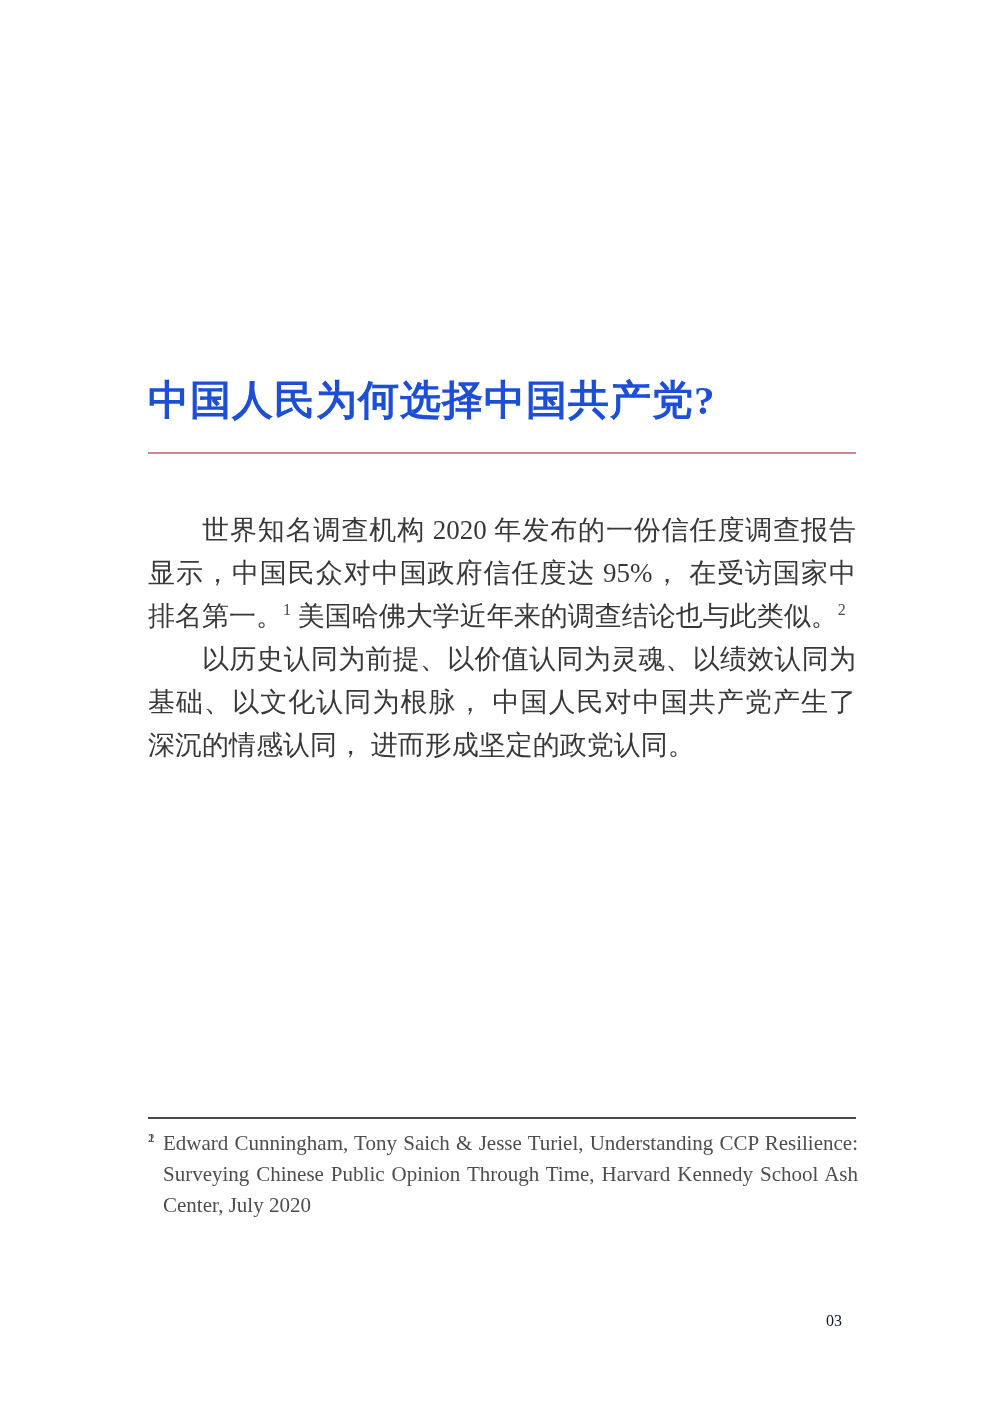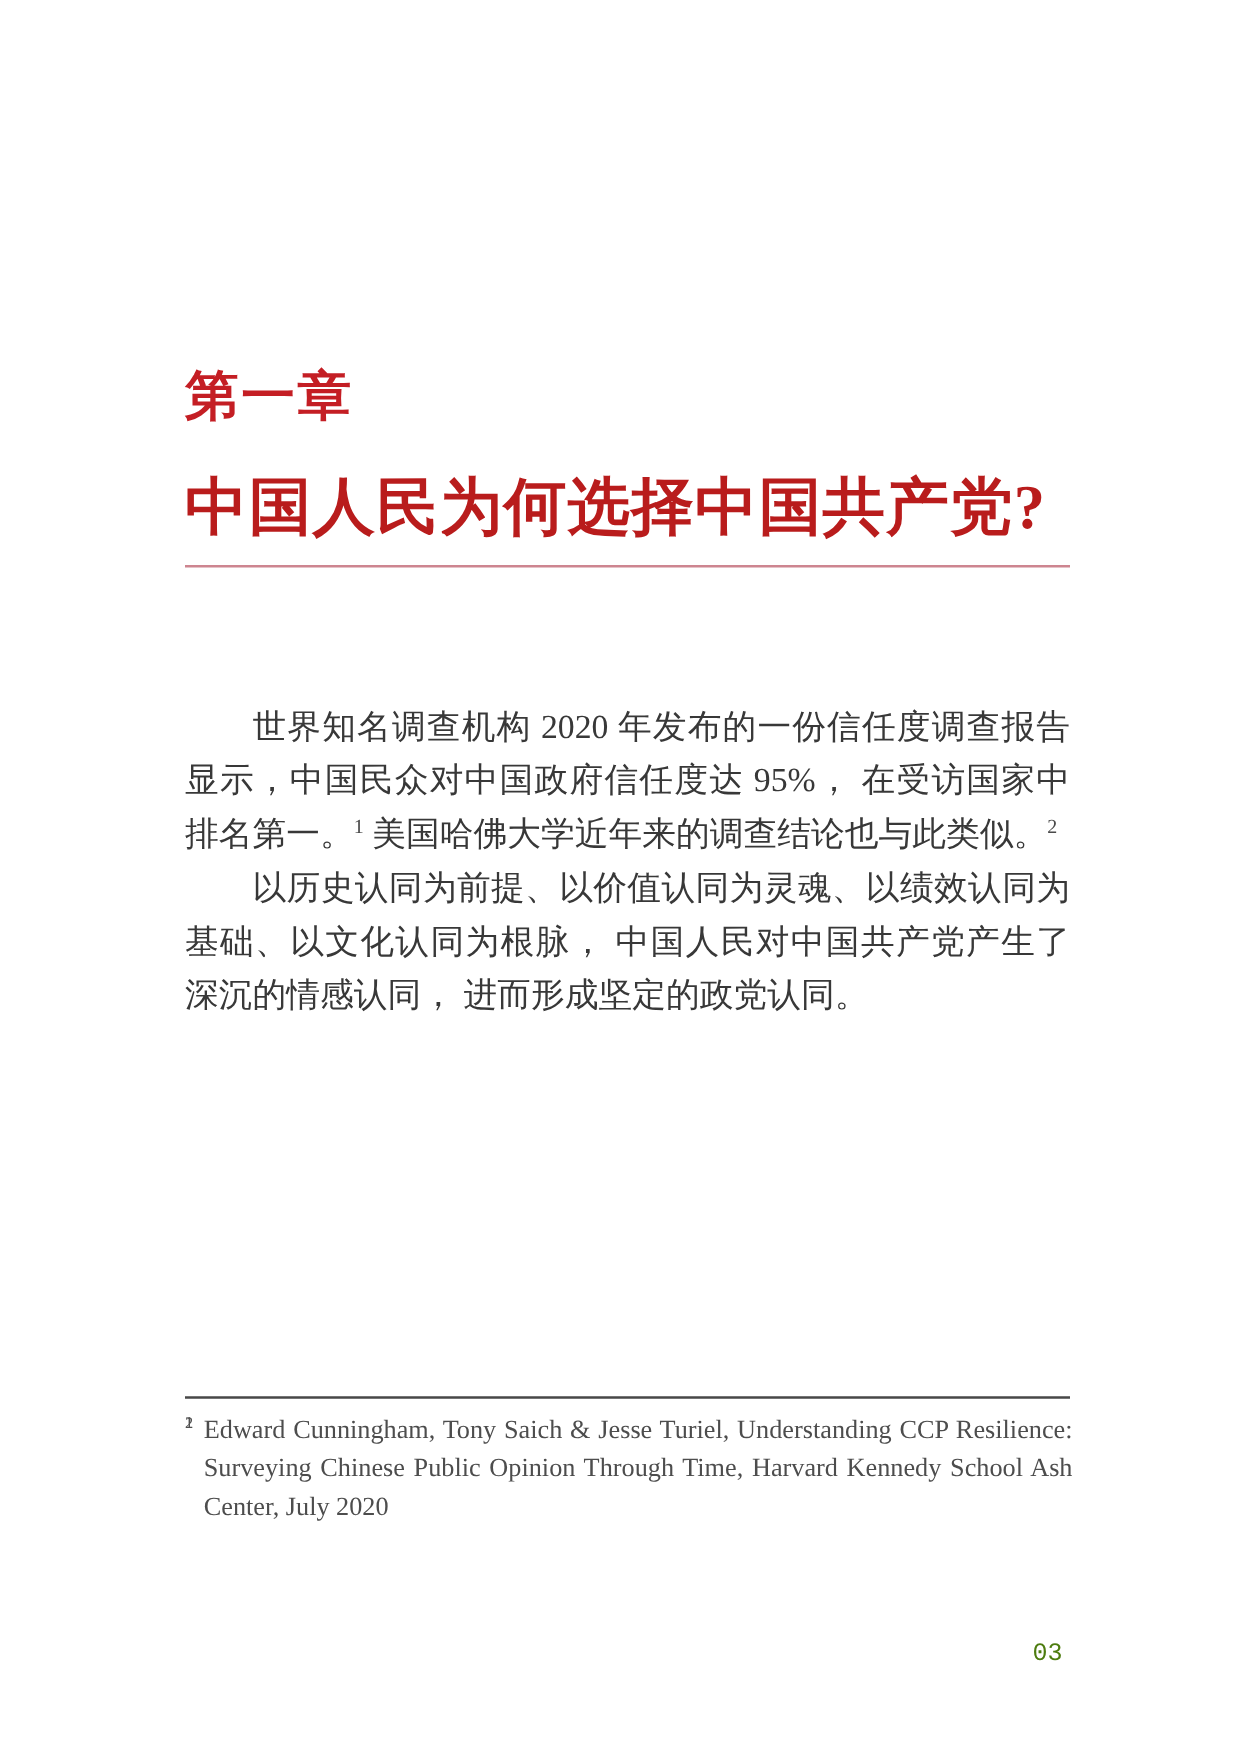"第一章" div.chapter-label { html: <div>第一章</div> -> none }
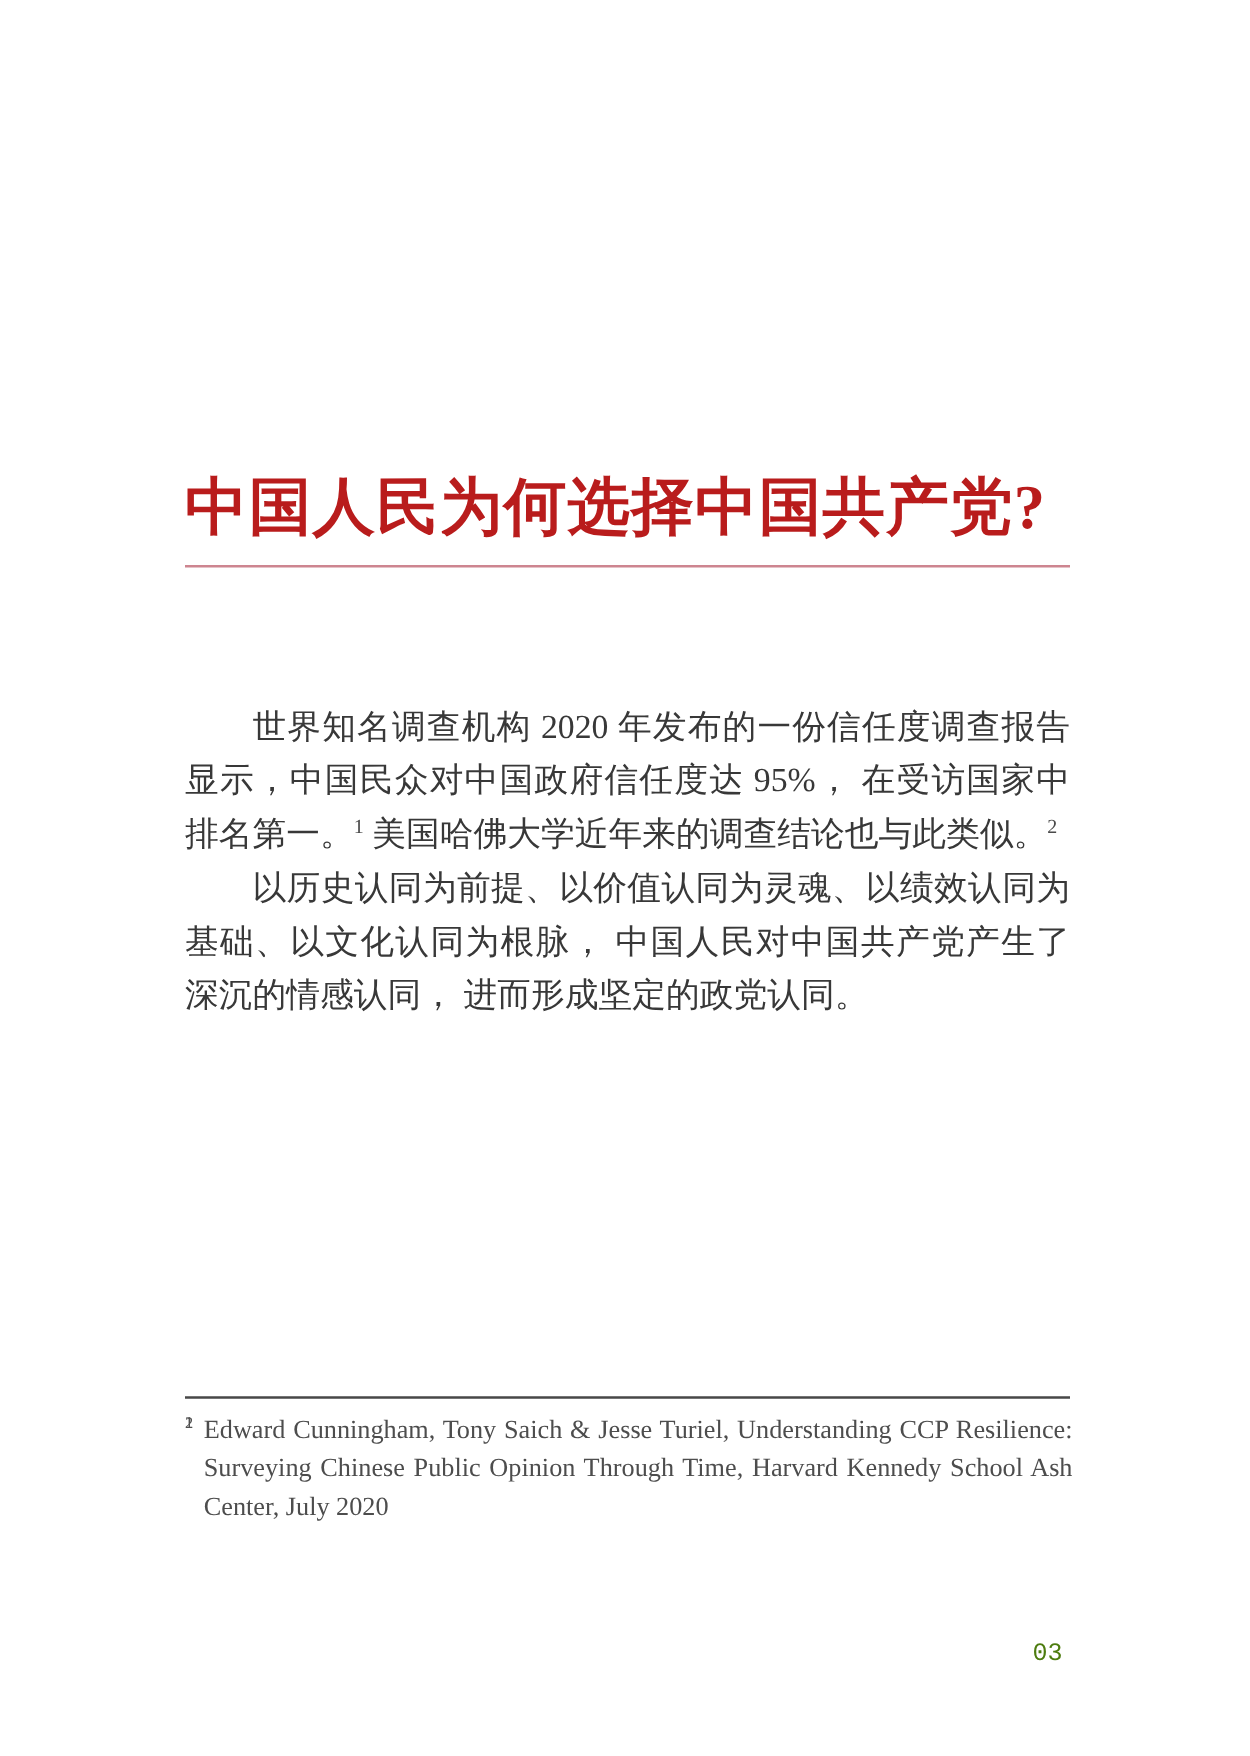"中国人民为何选择中国共产党?" .chapter-title { color: #b91c1c -> #1d4ed8; font-size: 50px -> 41px }
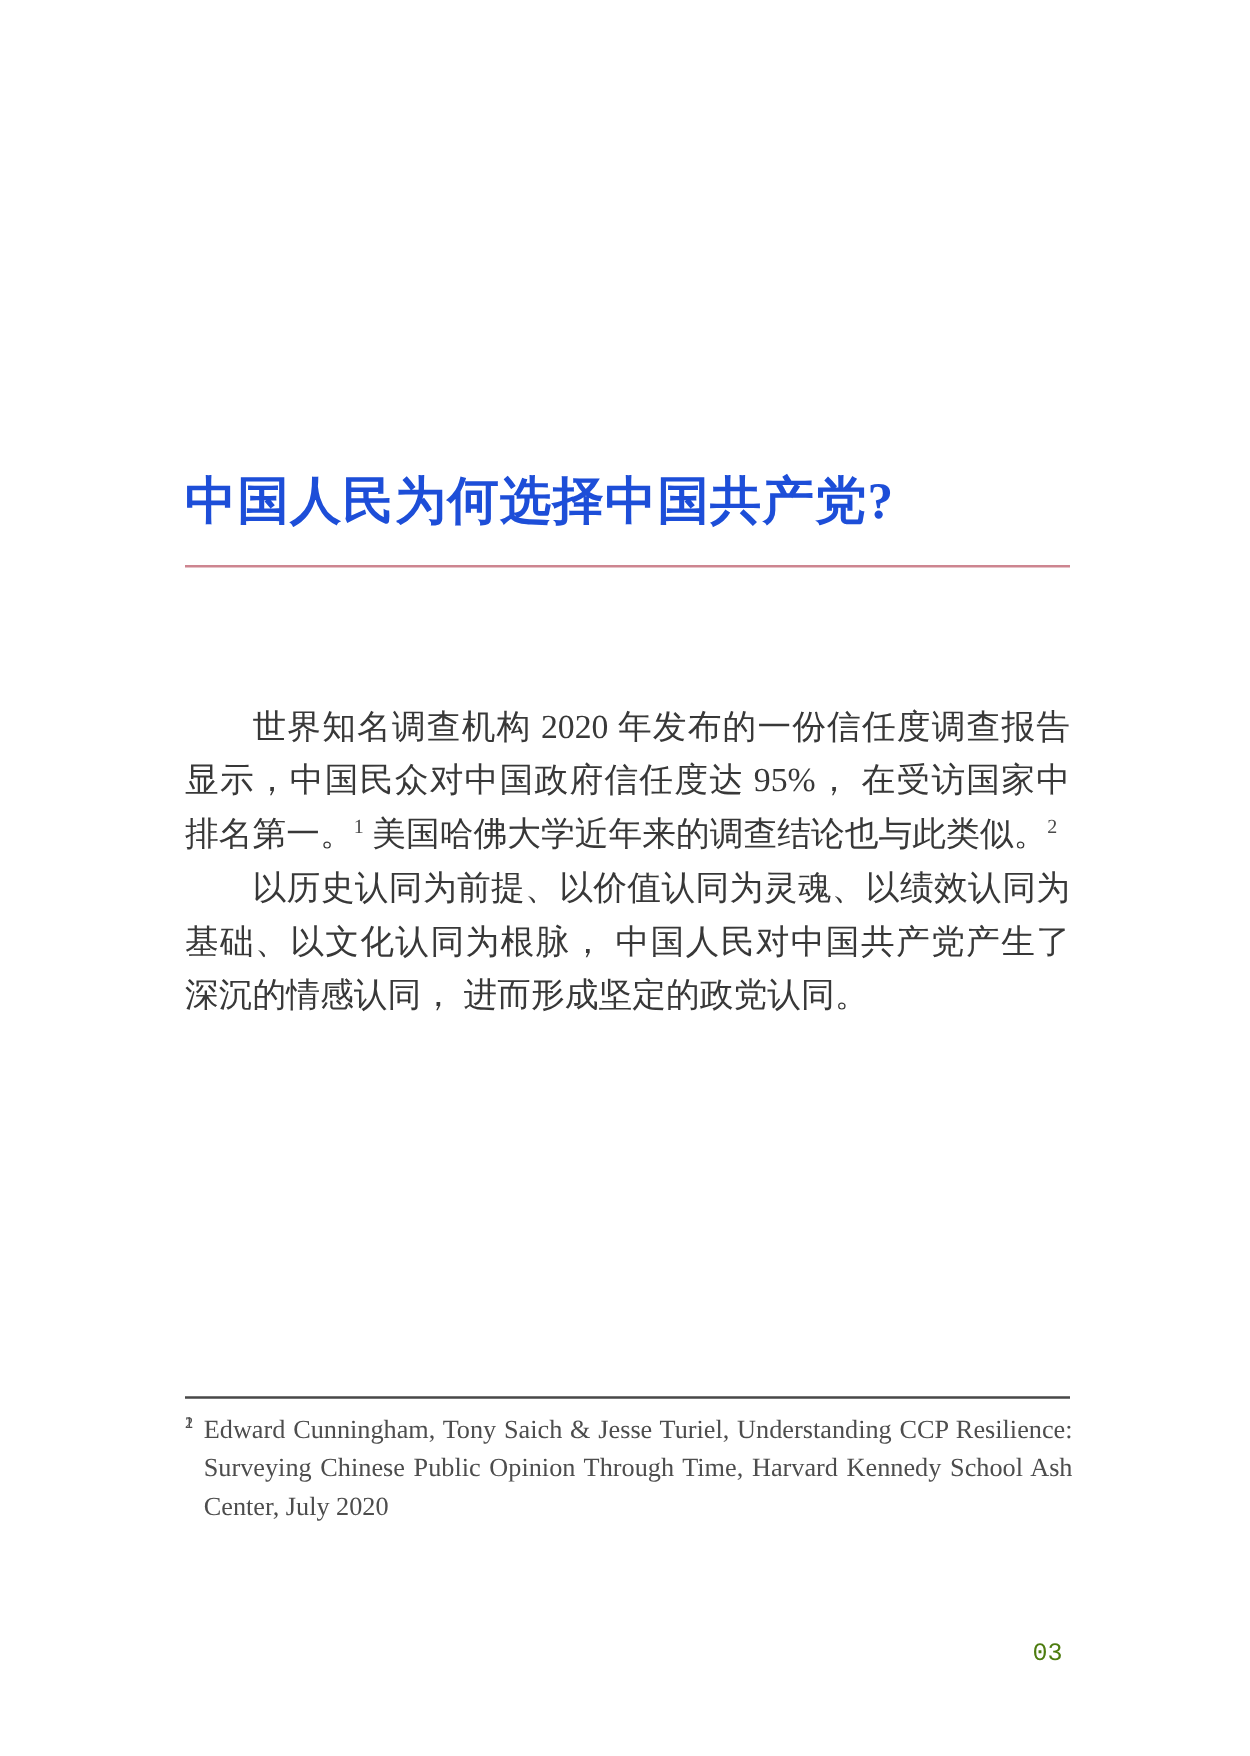"世界知名调查机构 2020" .body-text { top: 560px -> 509px }
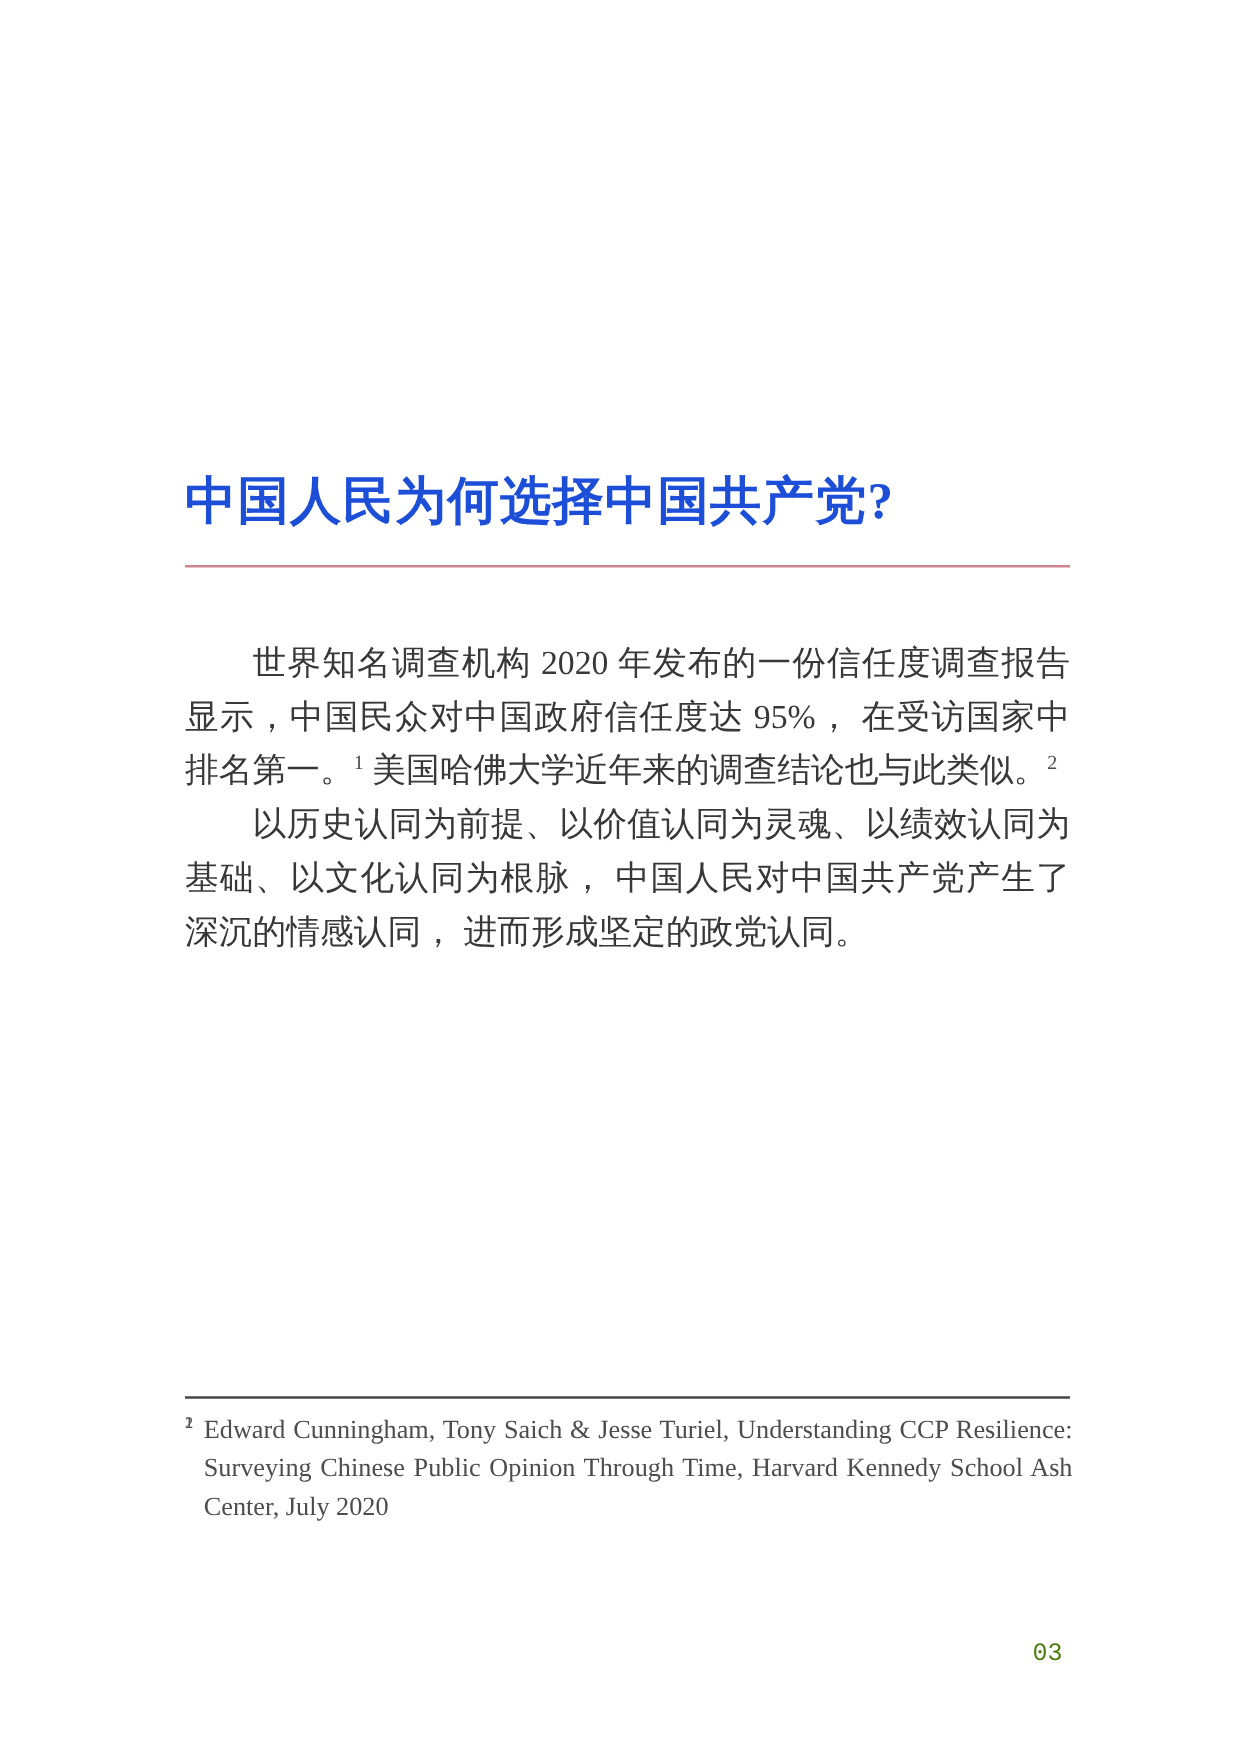"03" .page-number { color: #4d7c0f -> #0f172a; font-family: Liberation Mono, monospace -> Liberation Serif, serif; font-size: 20px -> 16px }
